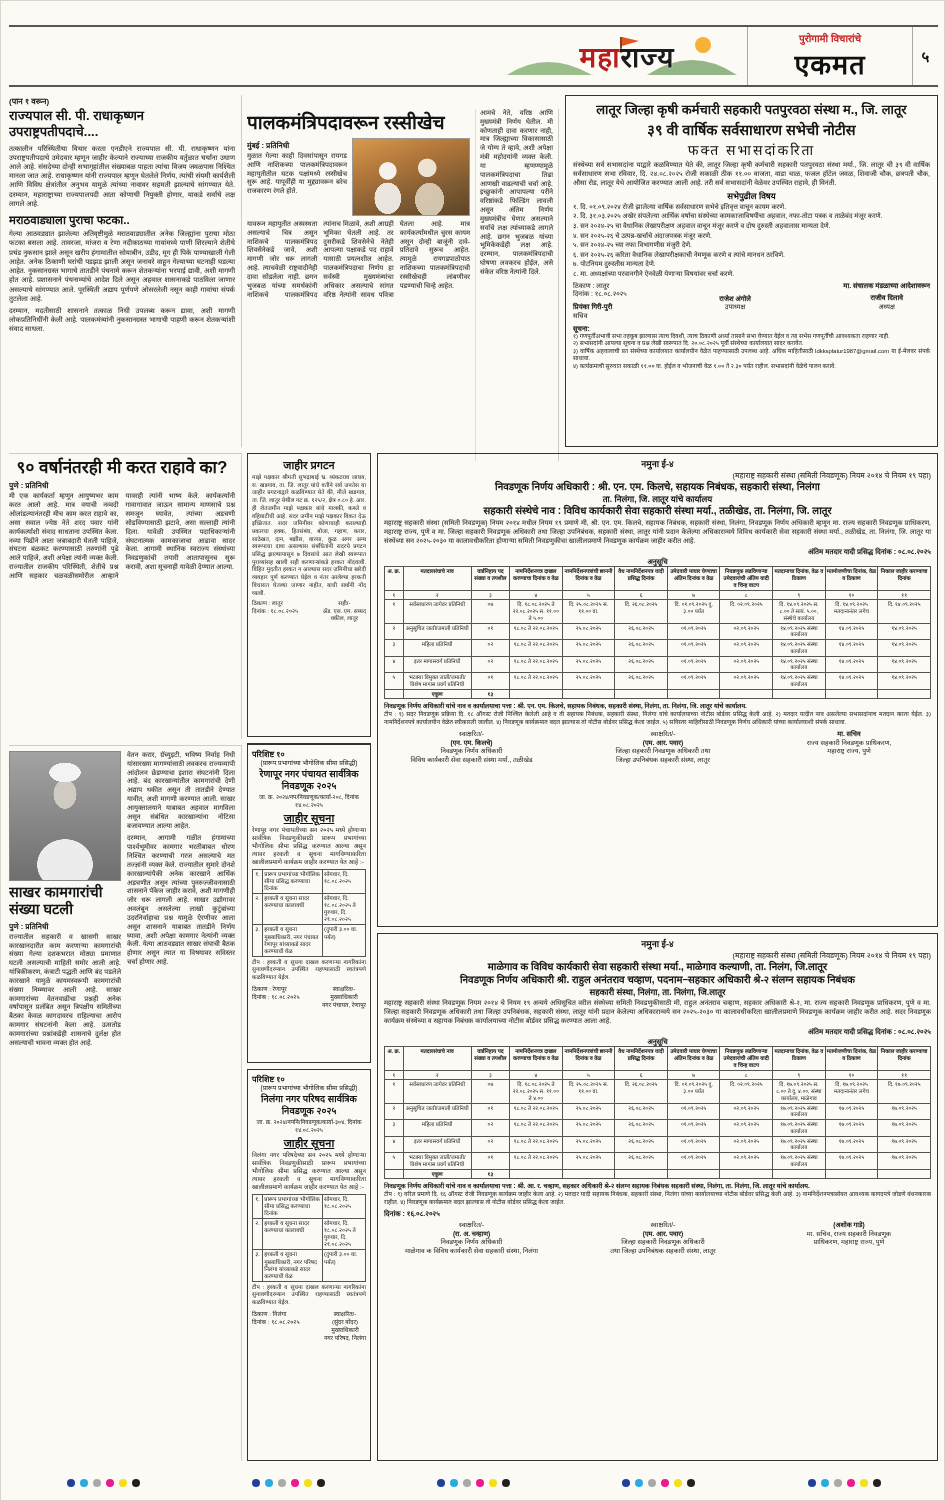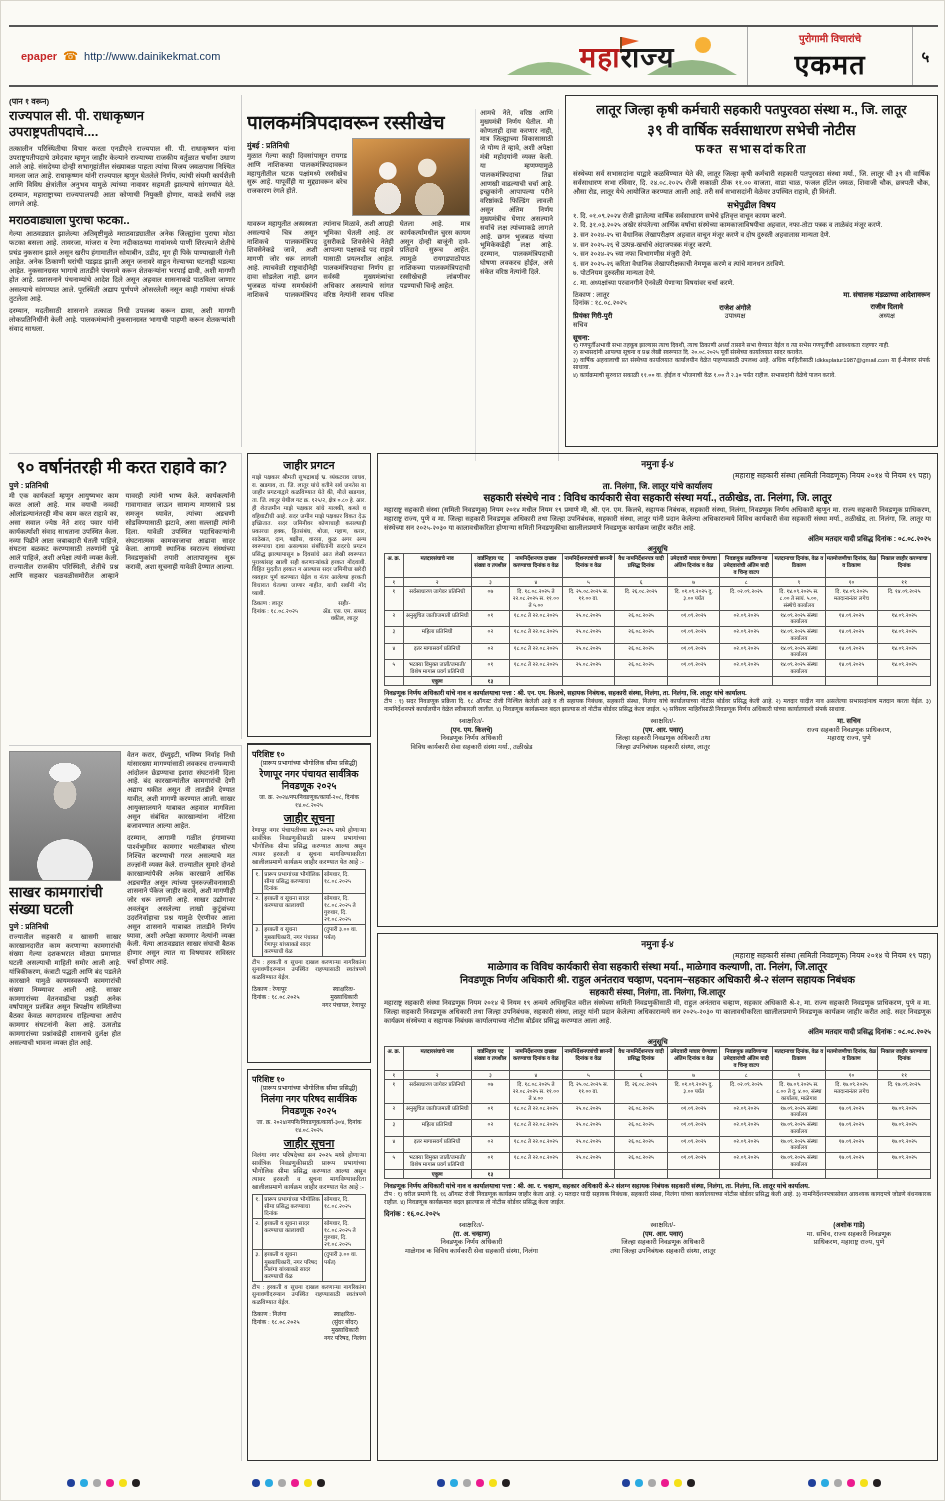"epaper" div.h-epaper { html: <div> <span>epaper</span> <span>☎</span> <span>http://www.dainikekmat.com</span> </div> -> none }
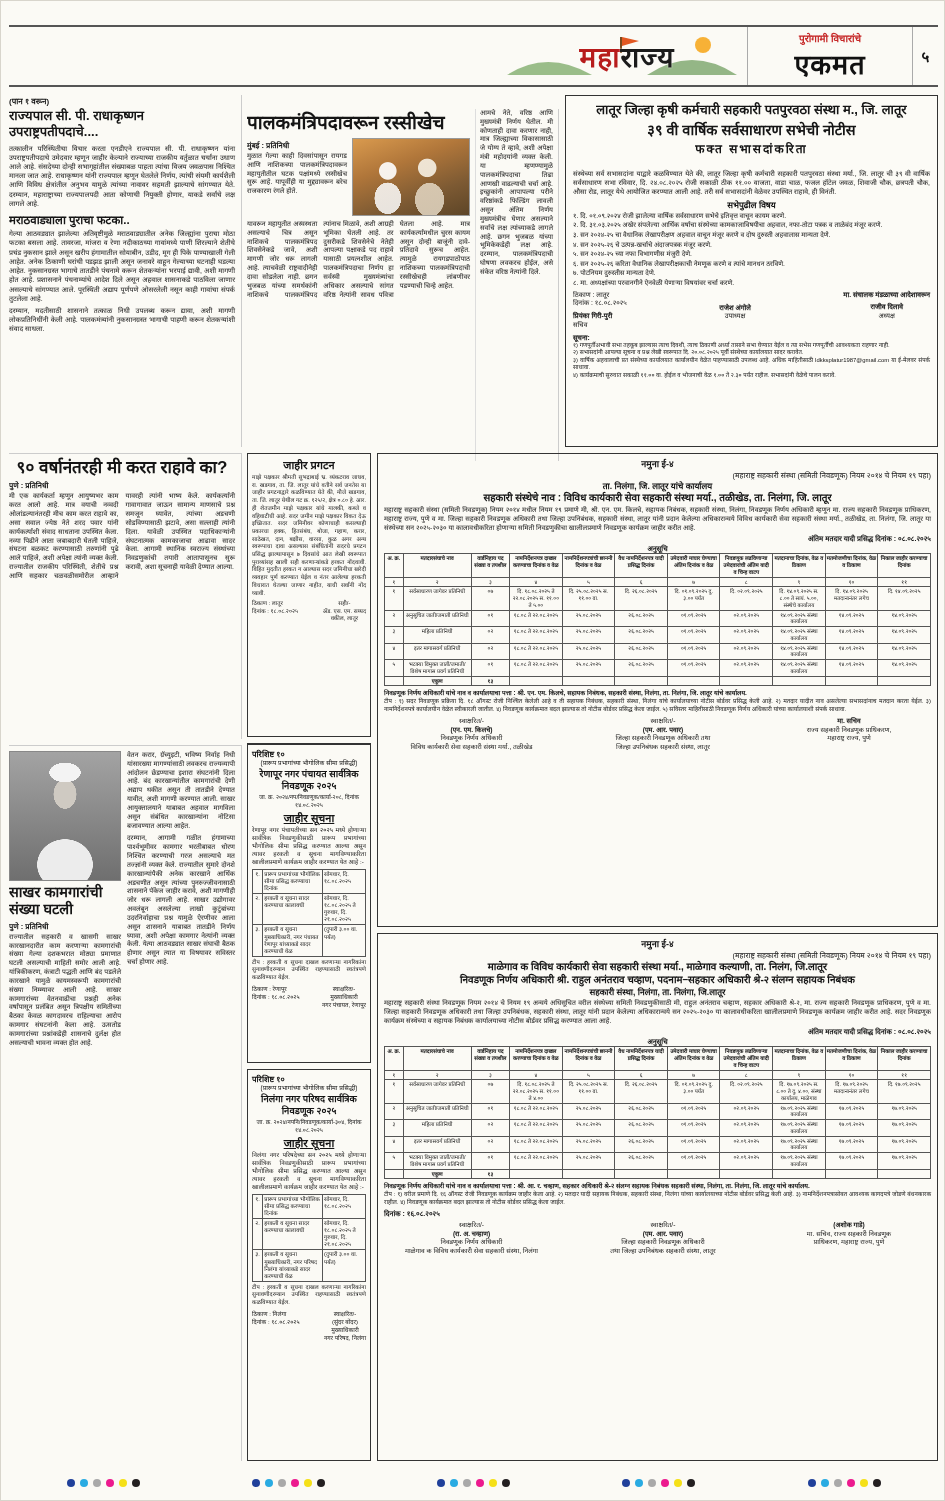"फक्त सभासदांकरिता" .n39-sub { font-size: 12px -> 14px; font-weight: bold -> normal; margin-bottom: 13px -> 2px }
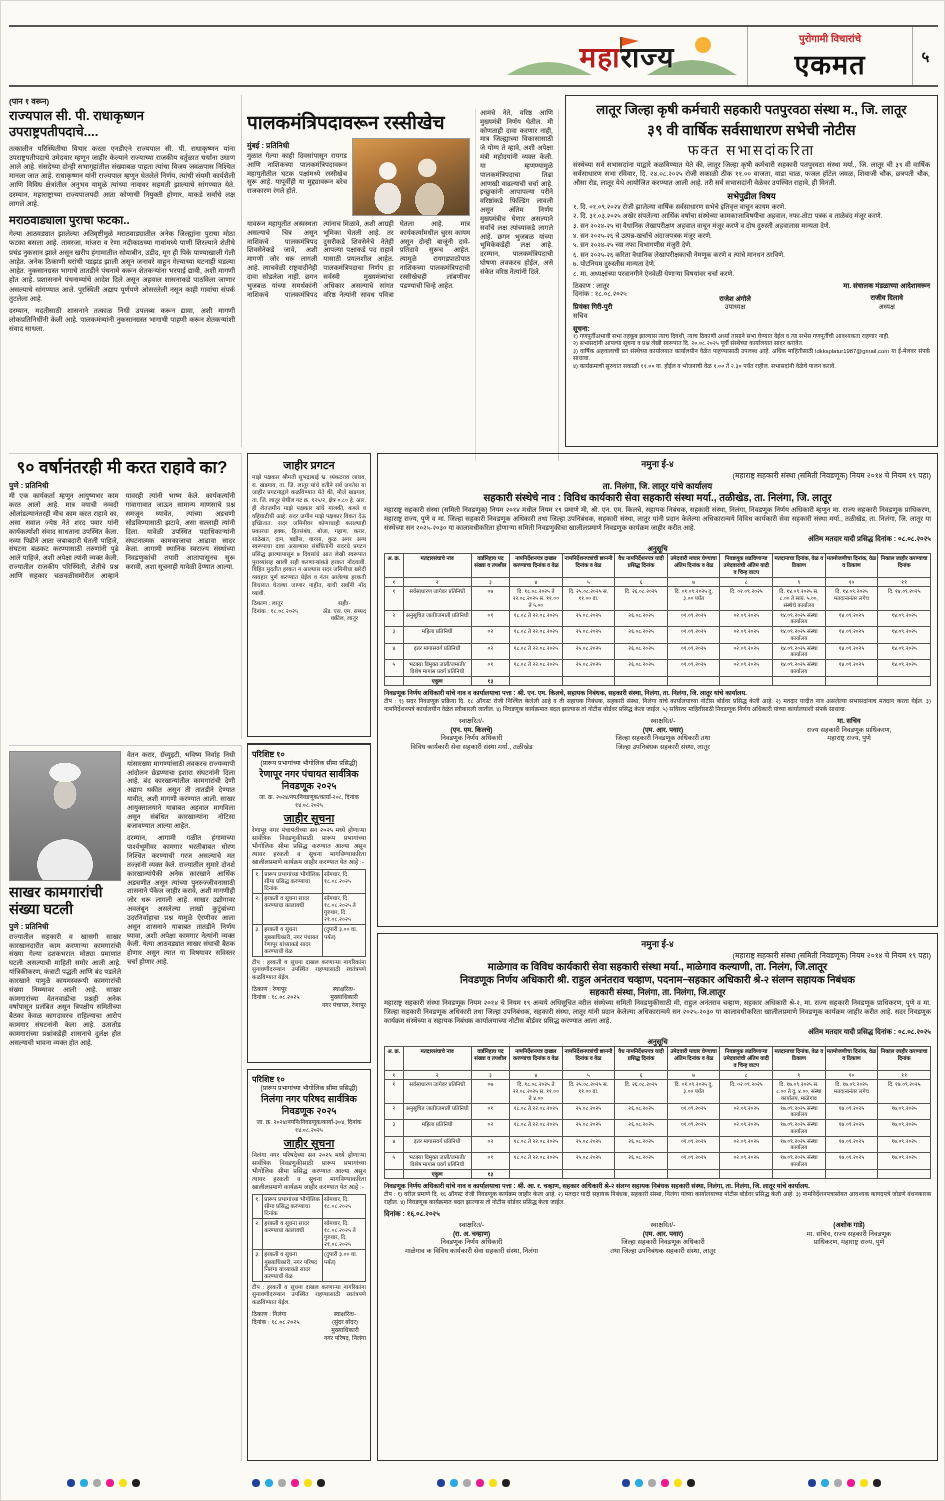"निवडणूक निर्णय अधिकारी : श्री." div.nm-line-b { html: none -> <div>निवडणूक निर्णय अधिकारी : श्री. एन. एम. किलचे, सहायक निबंधक, सहकारी संस्था, निलंगा</div> }
